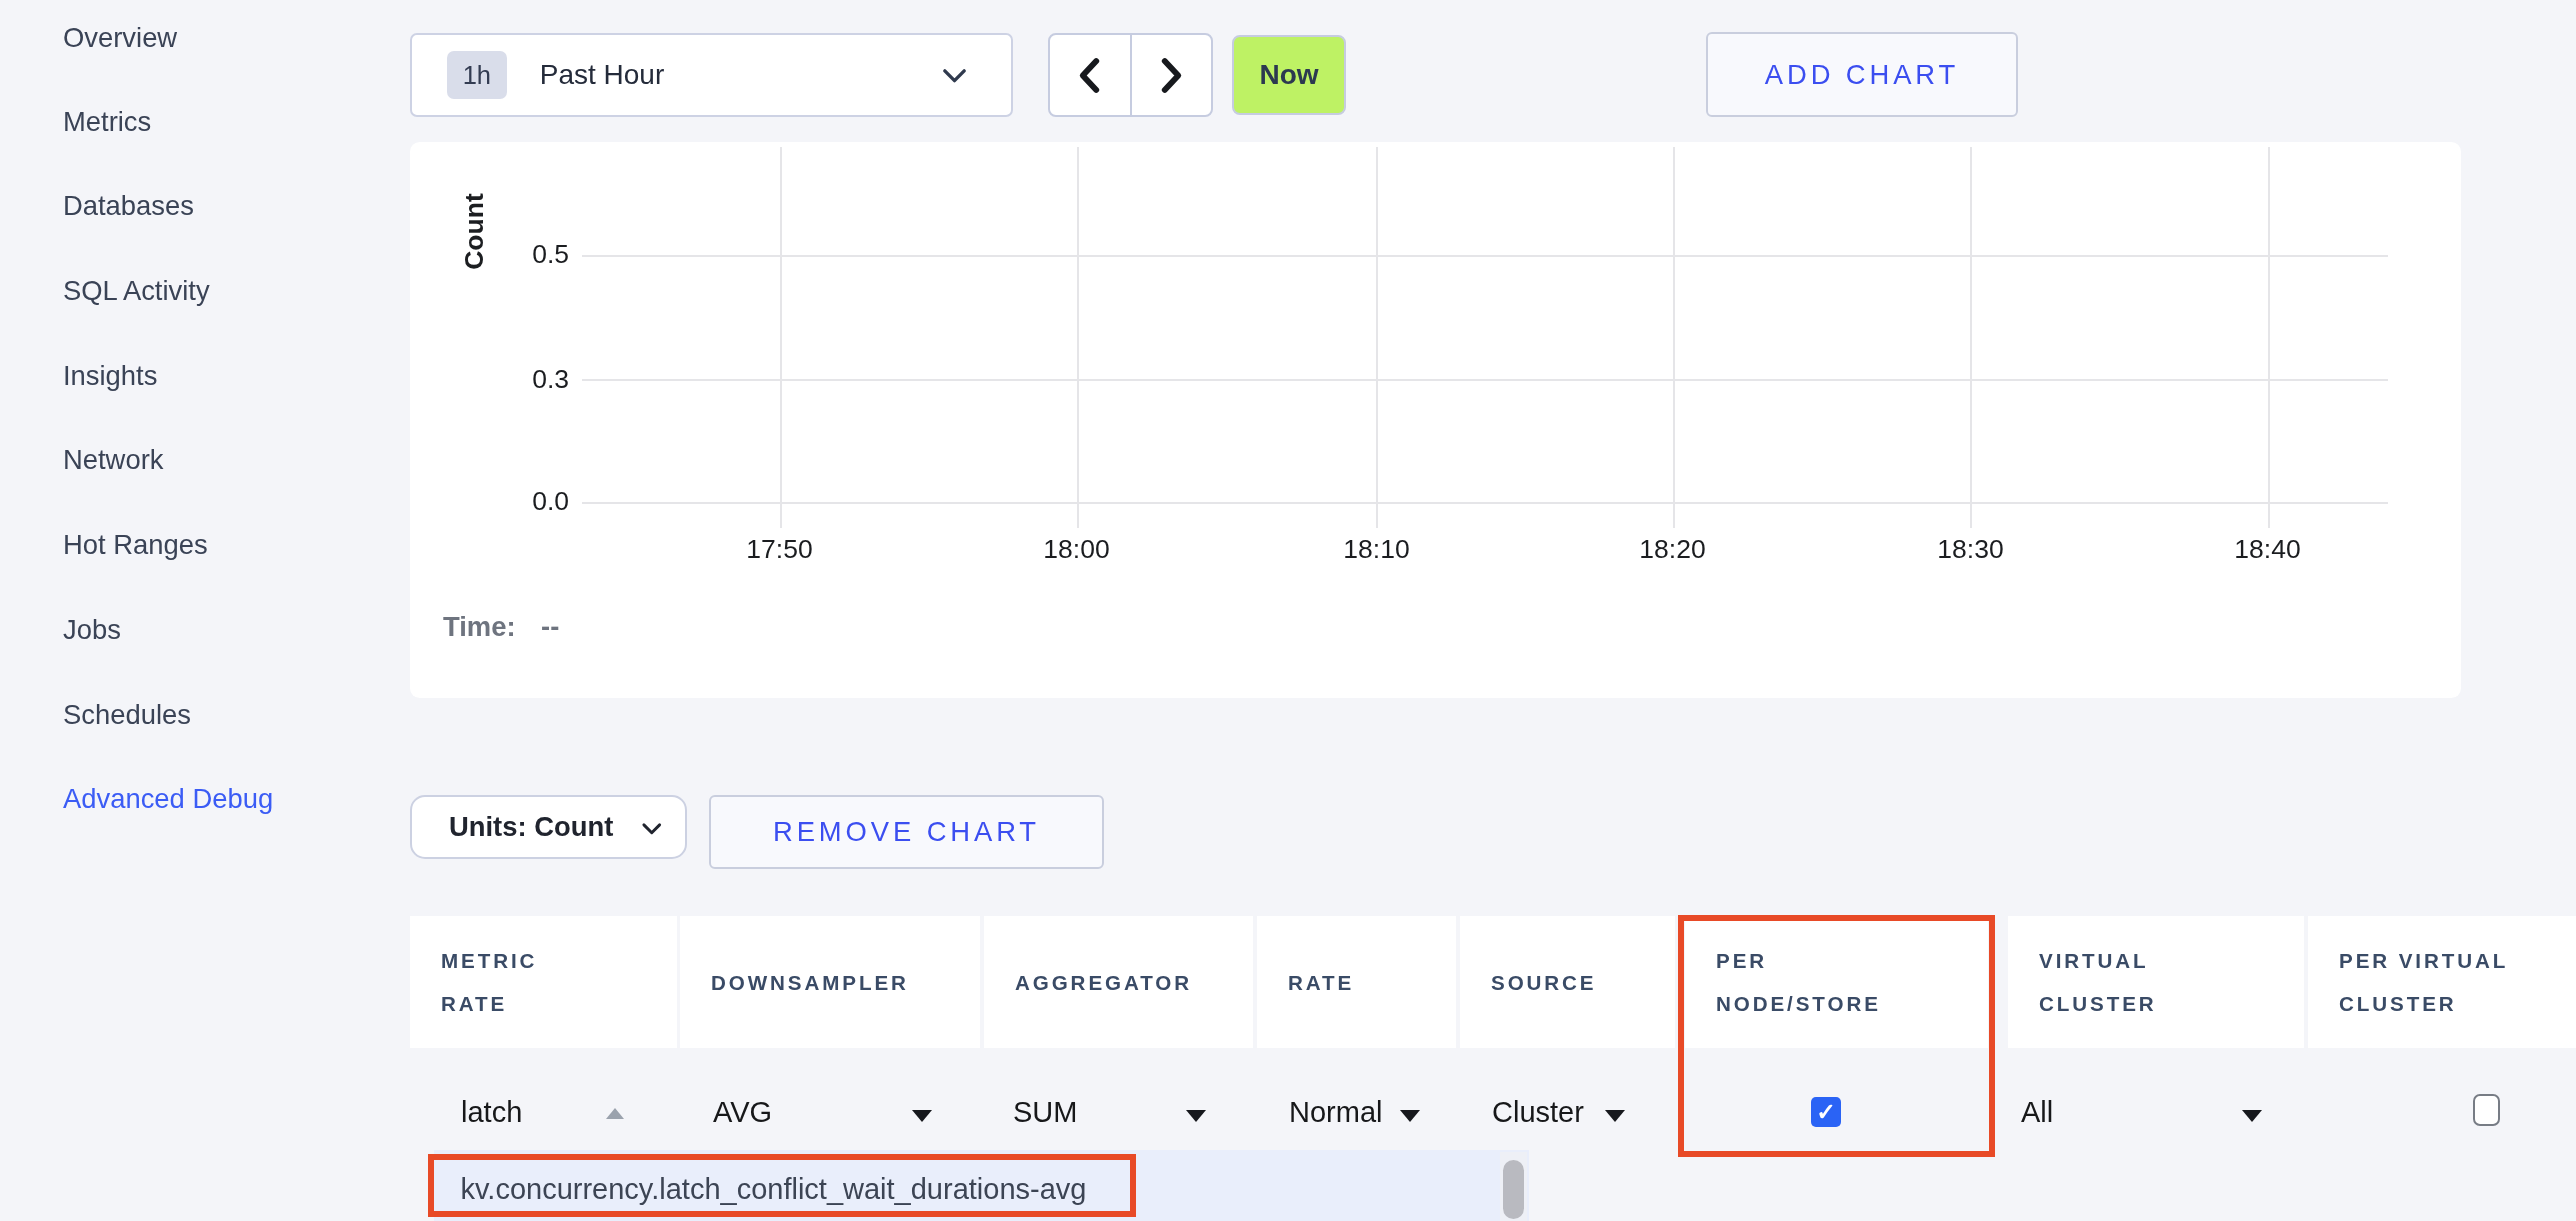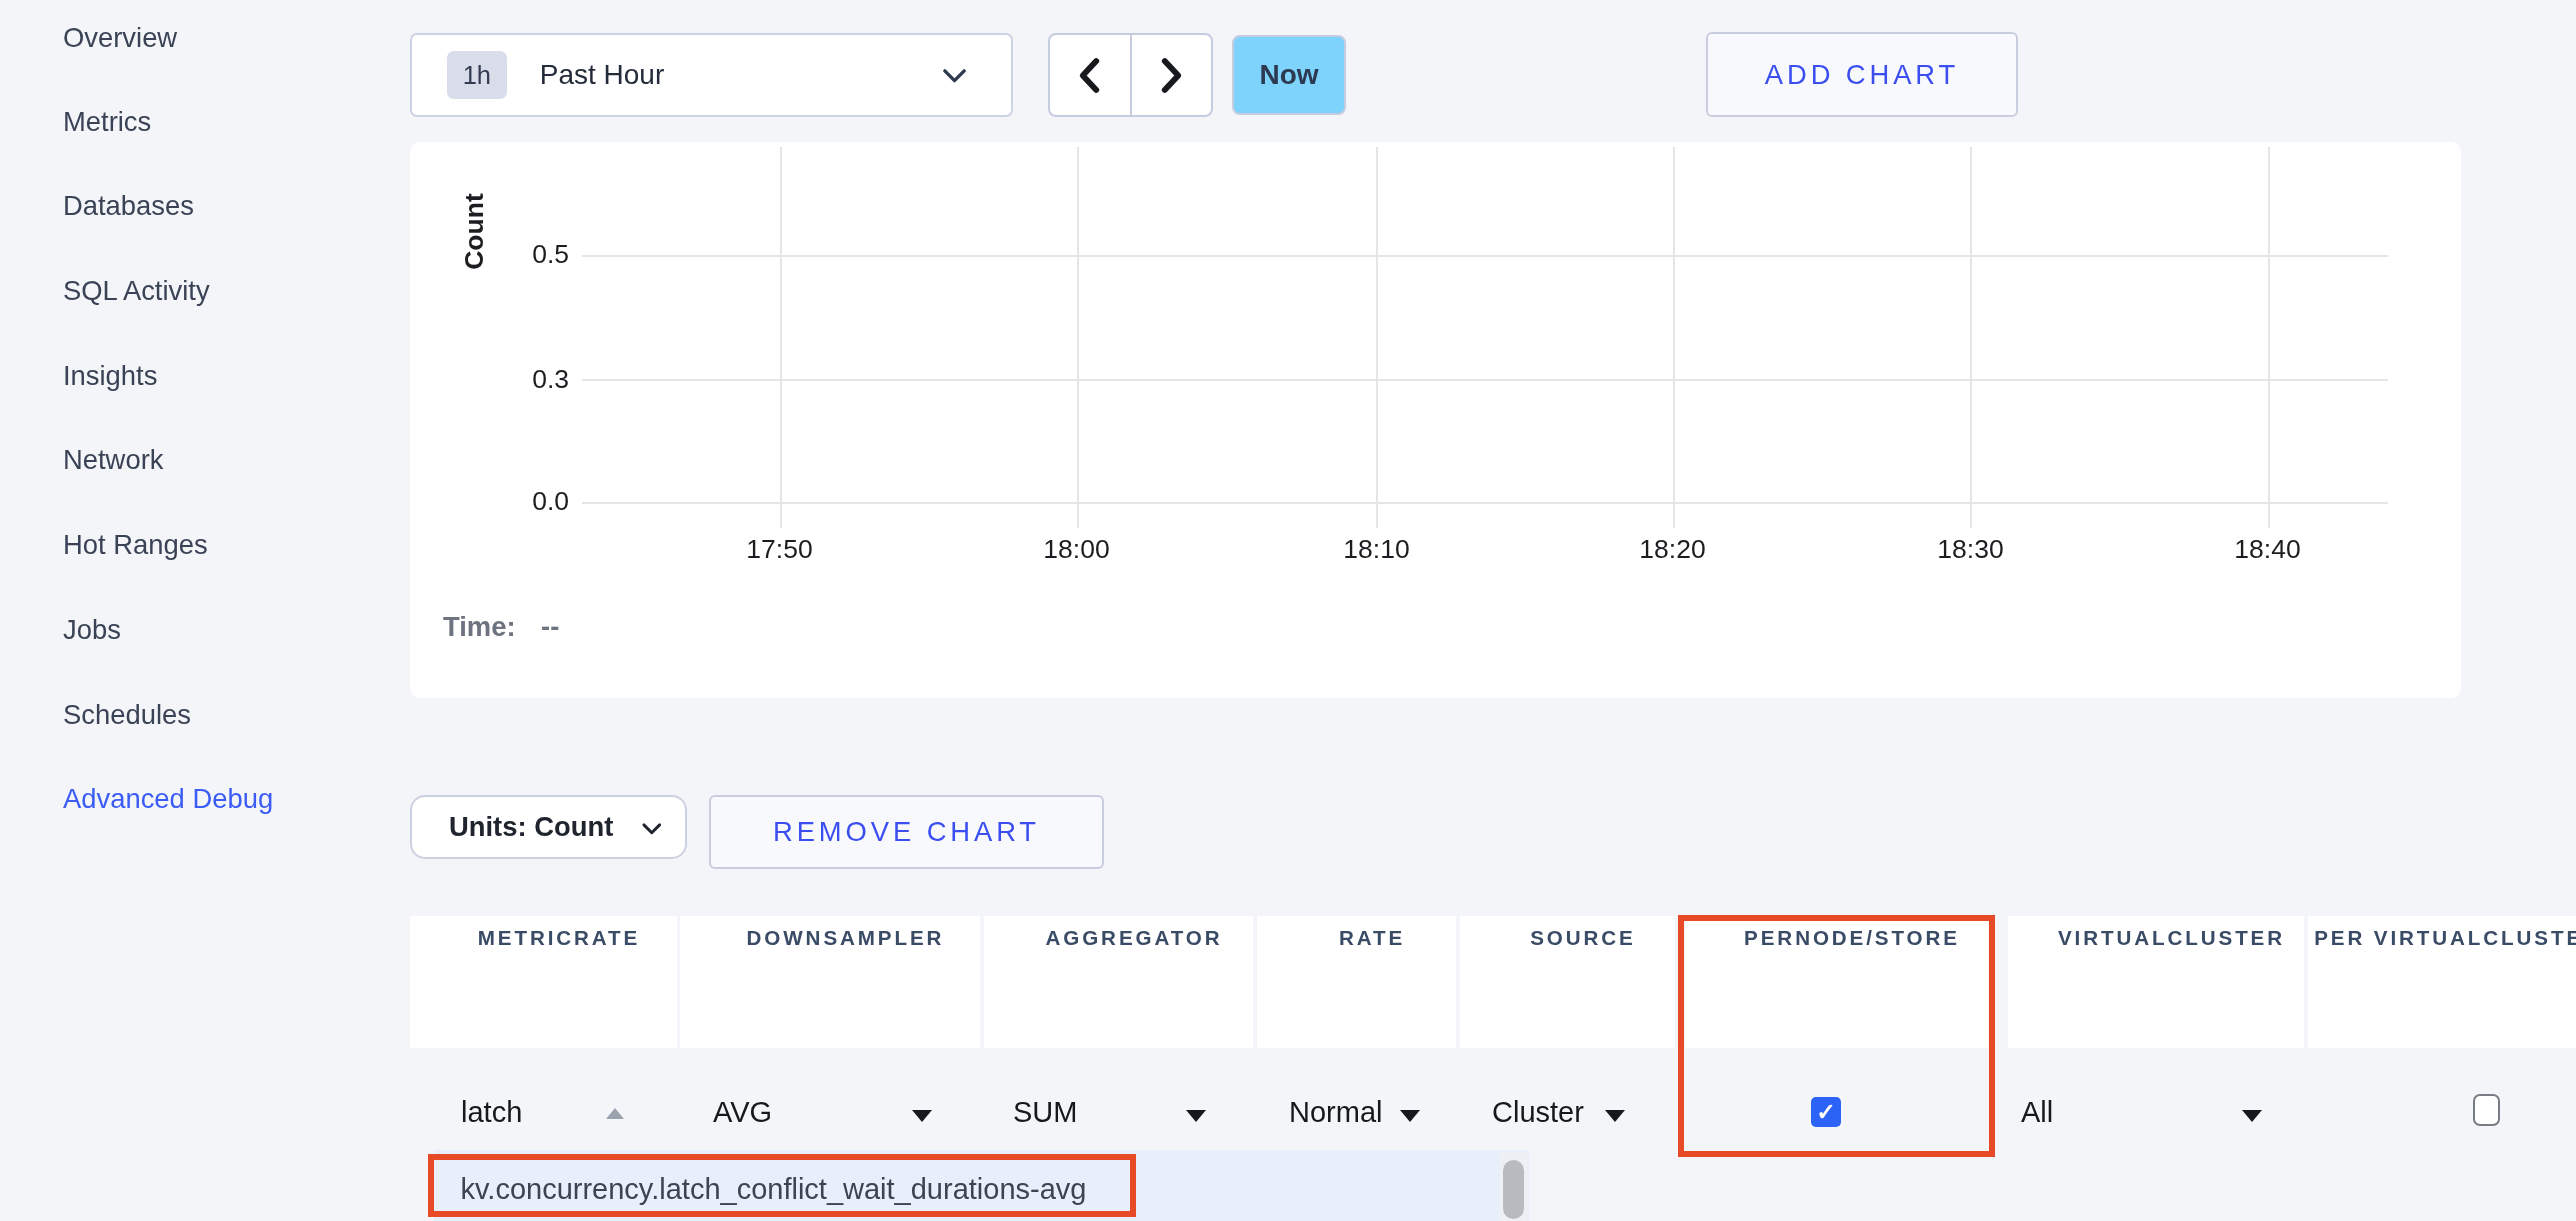"Now" .now-btn { background: #7dd3fc -> #bef264 }
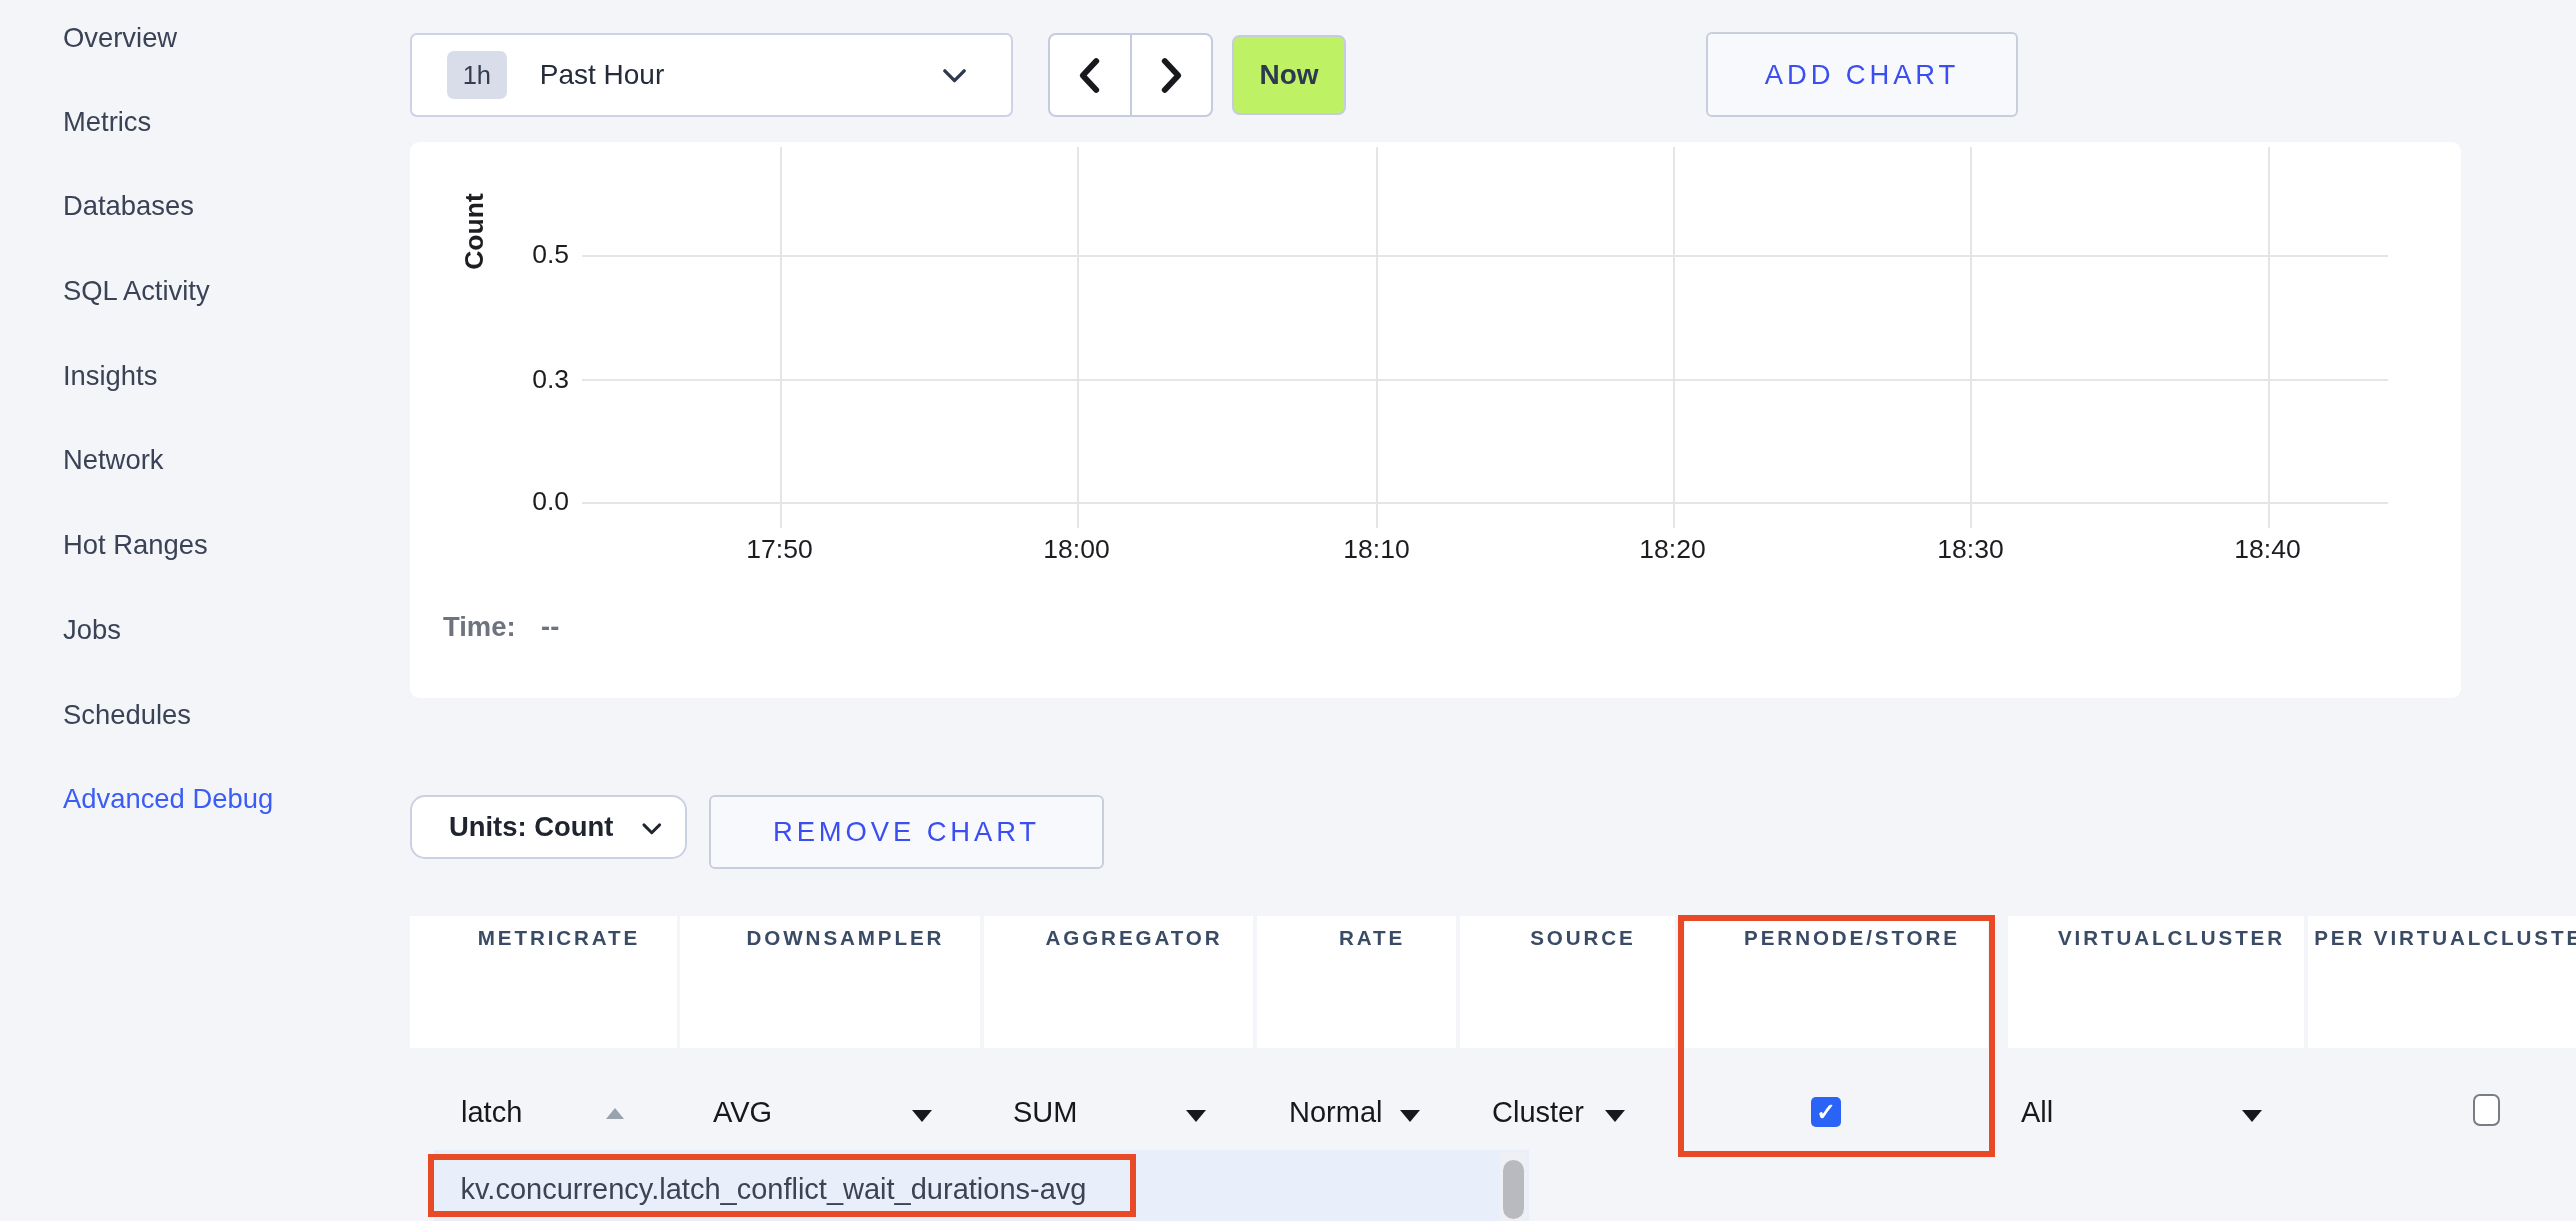"METRIC" .hcell { flex-direction: row -> column }
